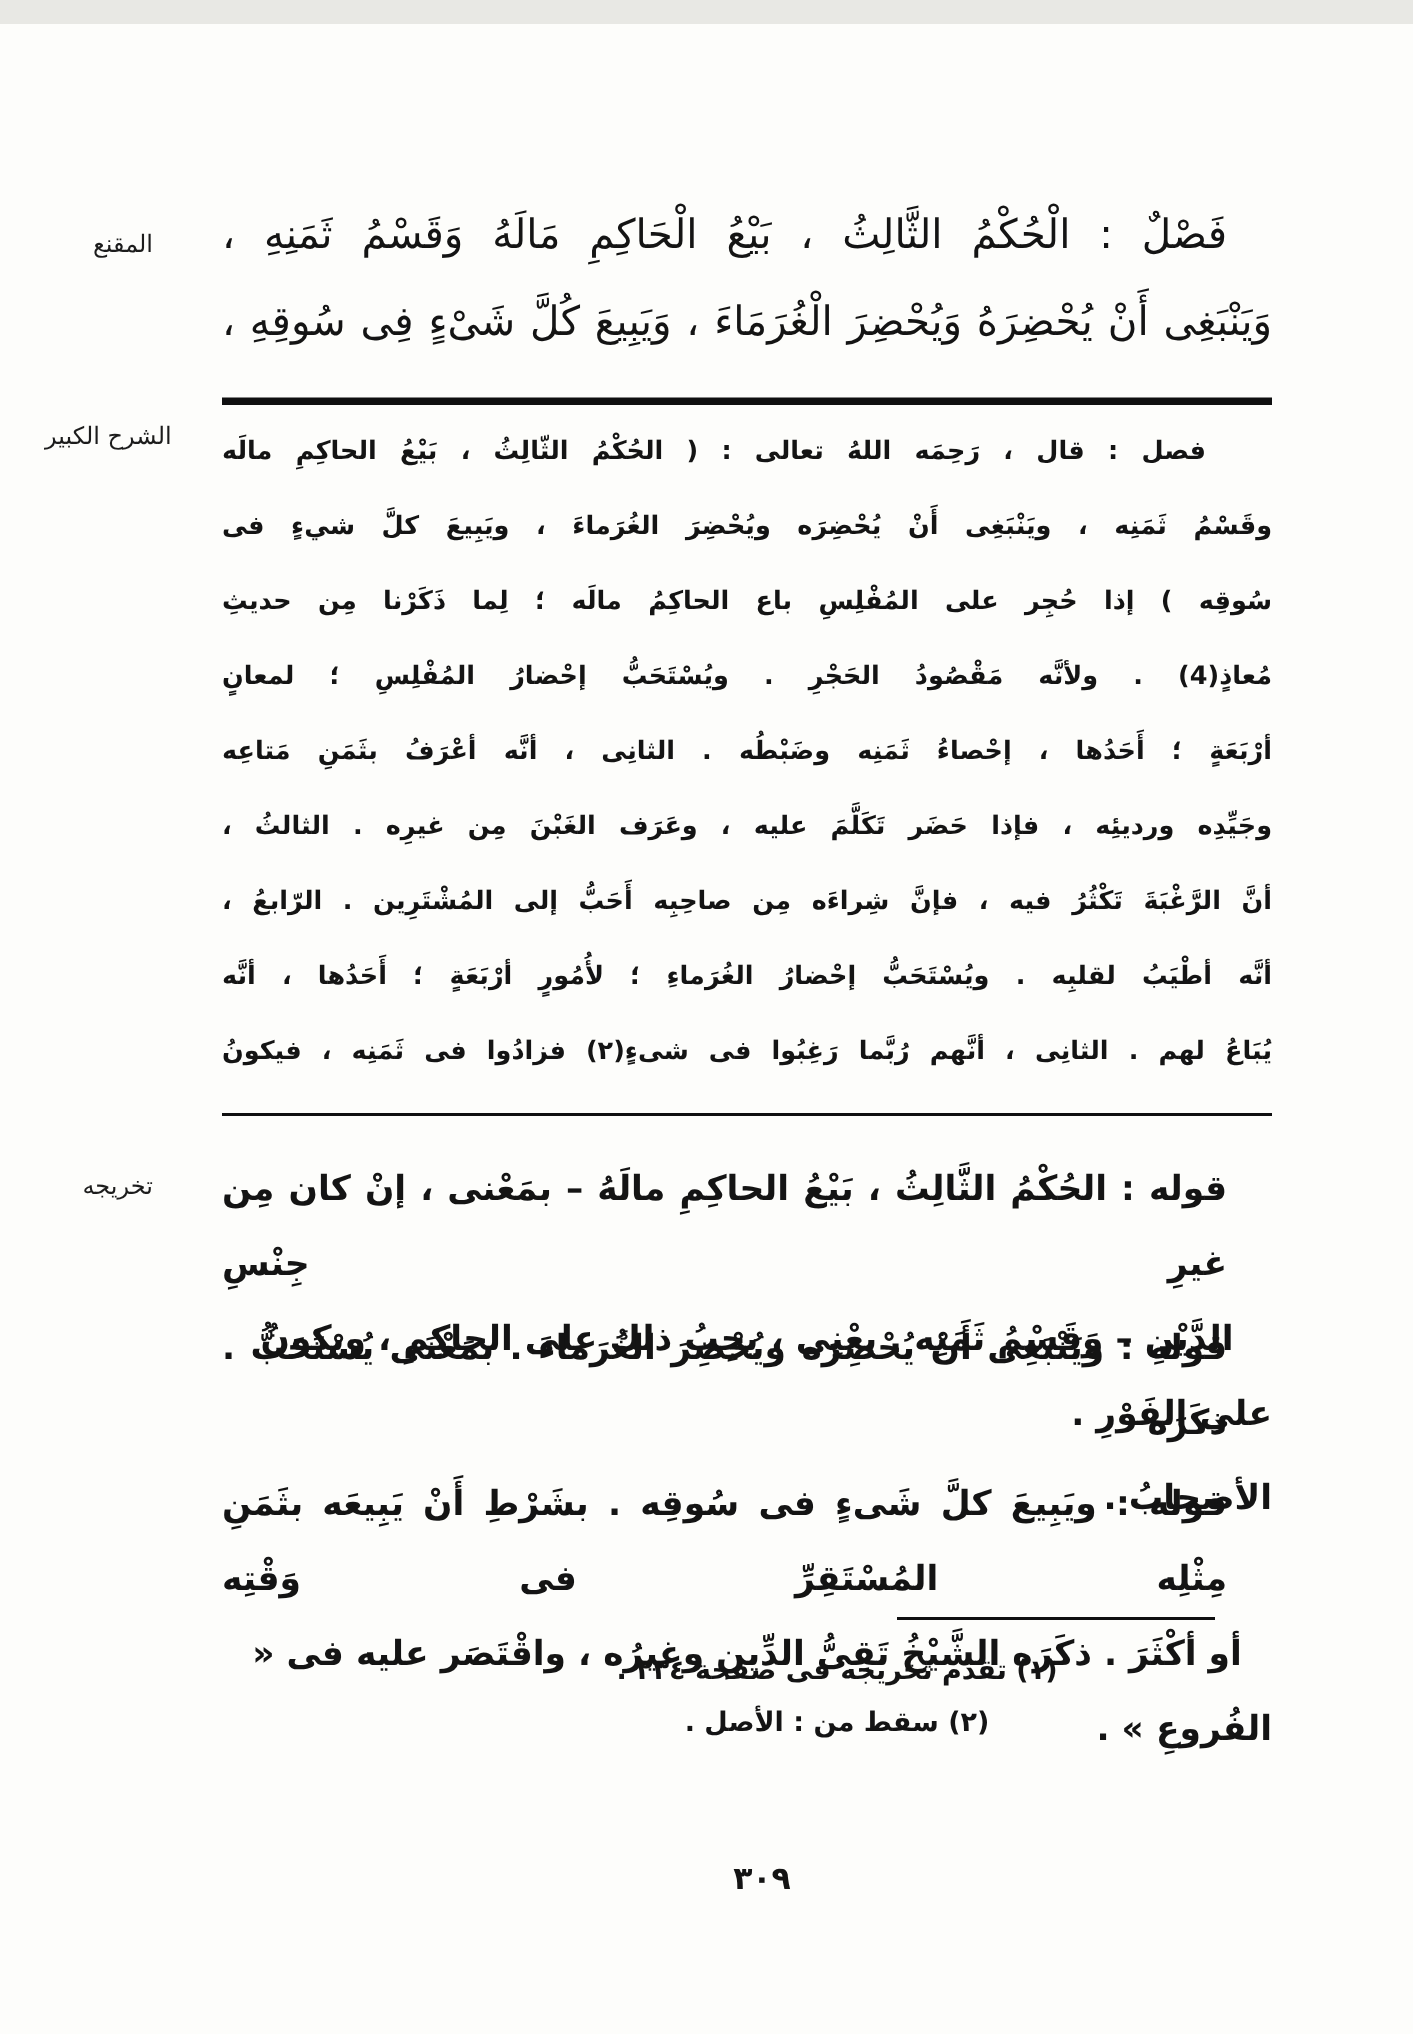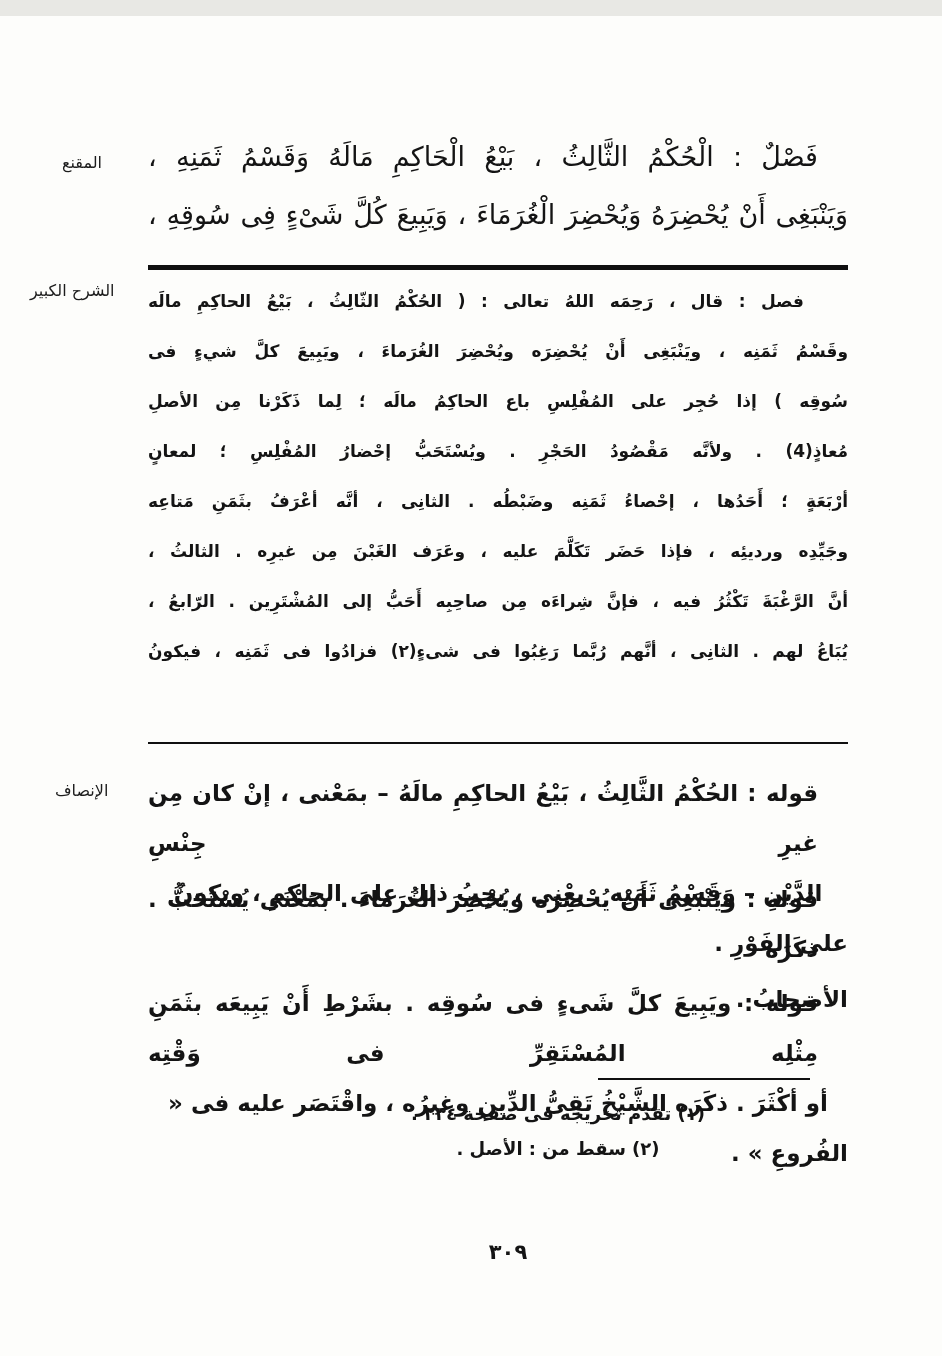"سُوقِه ) إذا حُجِر على" div.line { text: الأصلِ -> حديثِ }
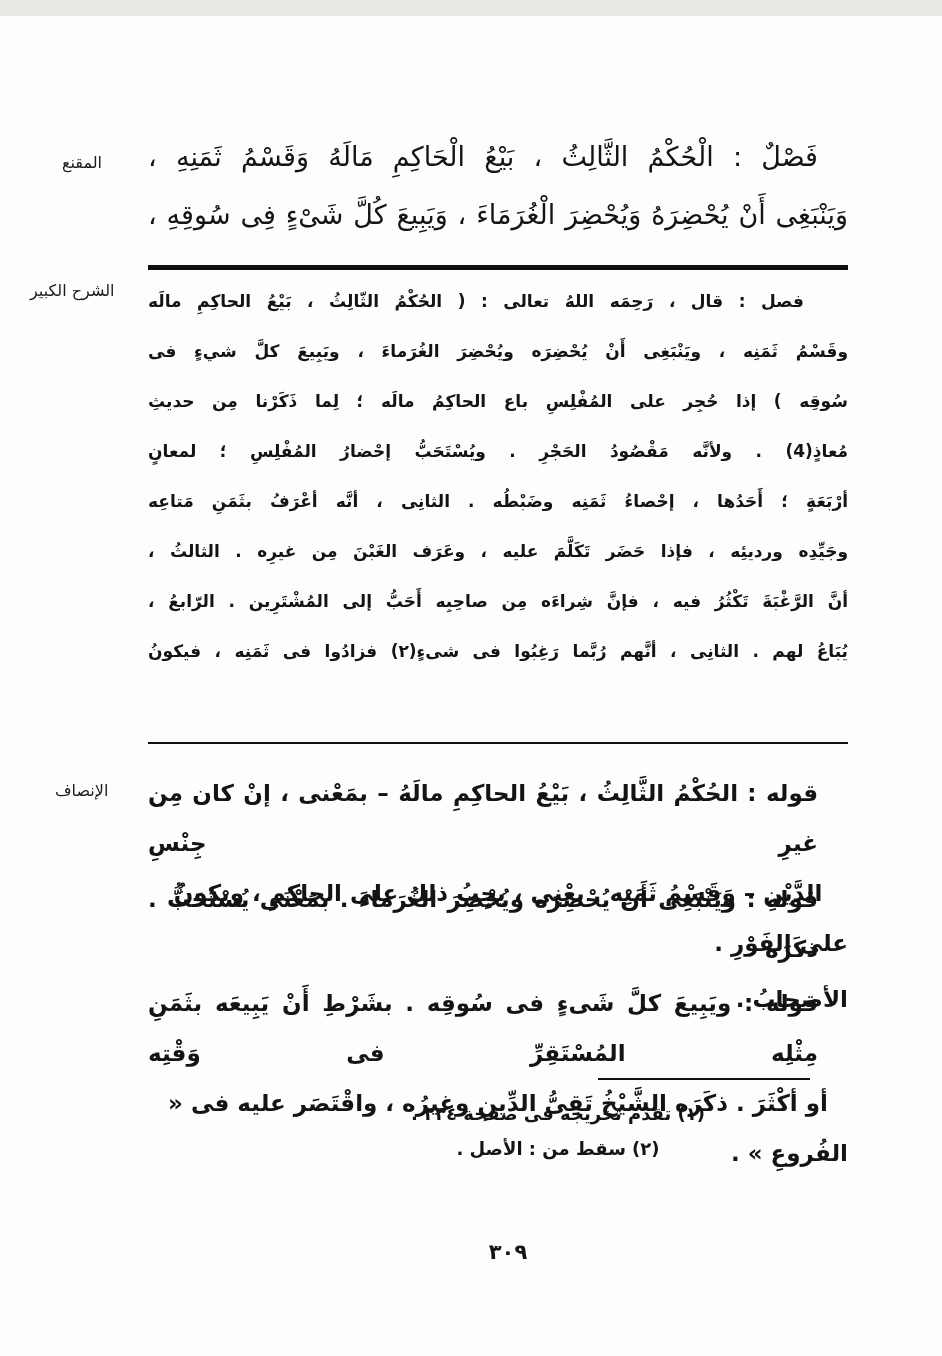"أنَّه أطْيَبُ لقلبِه . ويُسْتَحَبُّ" div.line { html: none -> <div>أنَّه أطْيَبُ لقلبِه . ويُسْتَحَبُّ إحْضارُ الغُرَماءِ ؛ لأُمُورٍ أرْبَعَةٍ ؛ أَحَدُها ، أنَّه</div> }
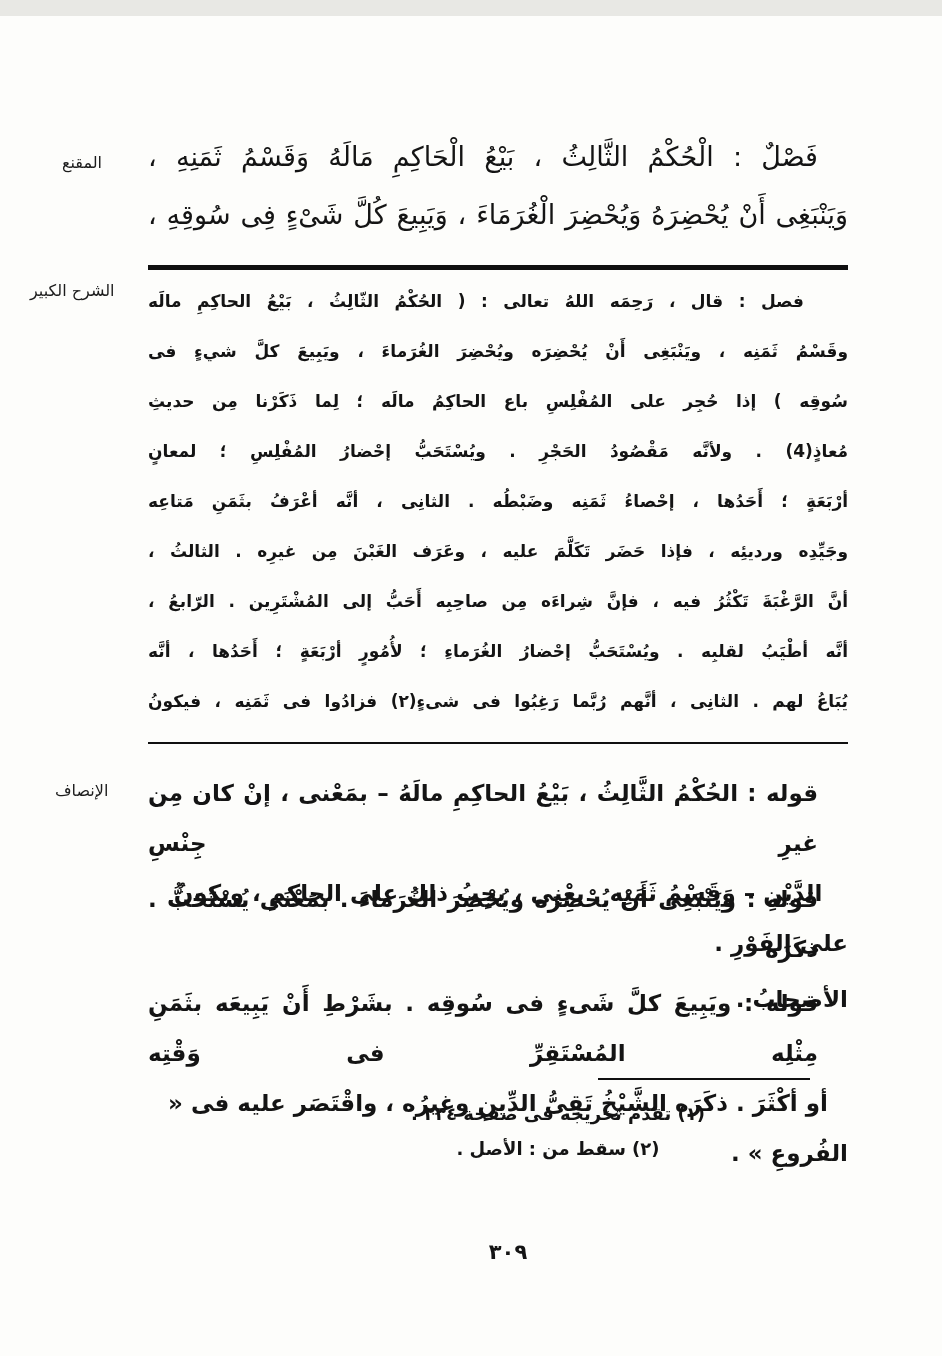"الإنصاف" div.margin-label { text: الإنصاف -> تخريجه }
